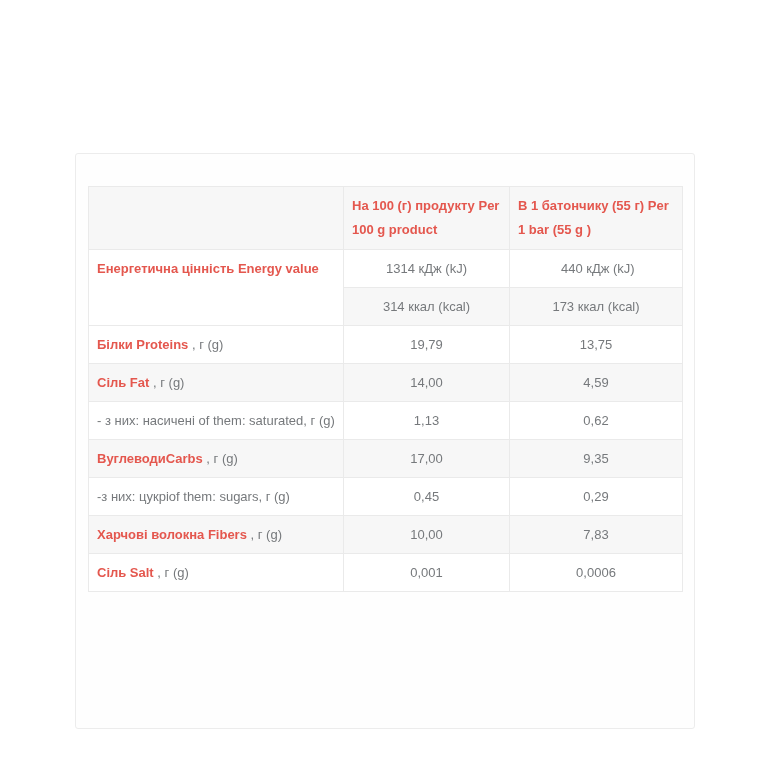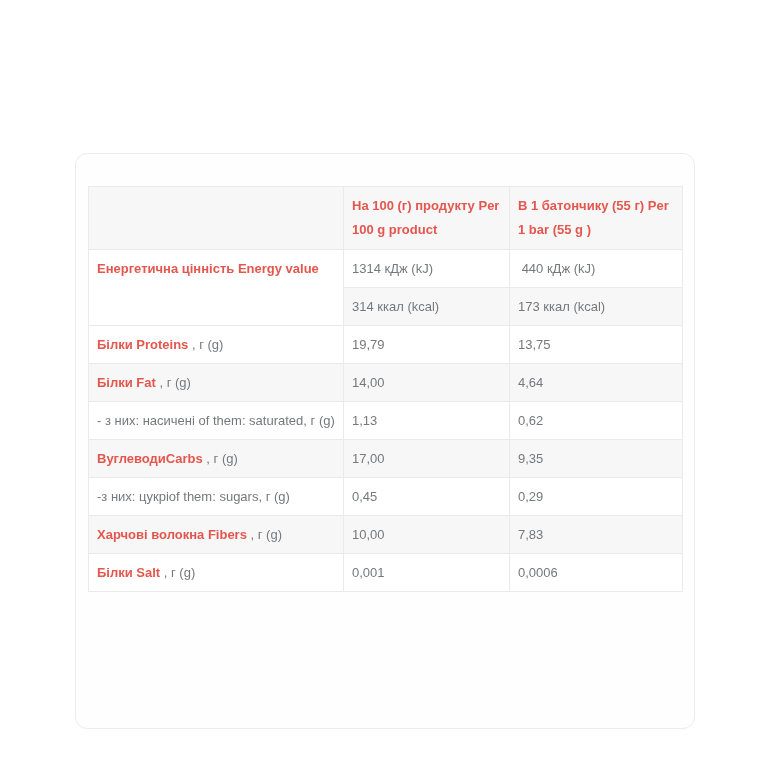"На 100 (г) продукту Per" .card { border-radius: 12px -> 3px }
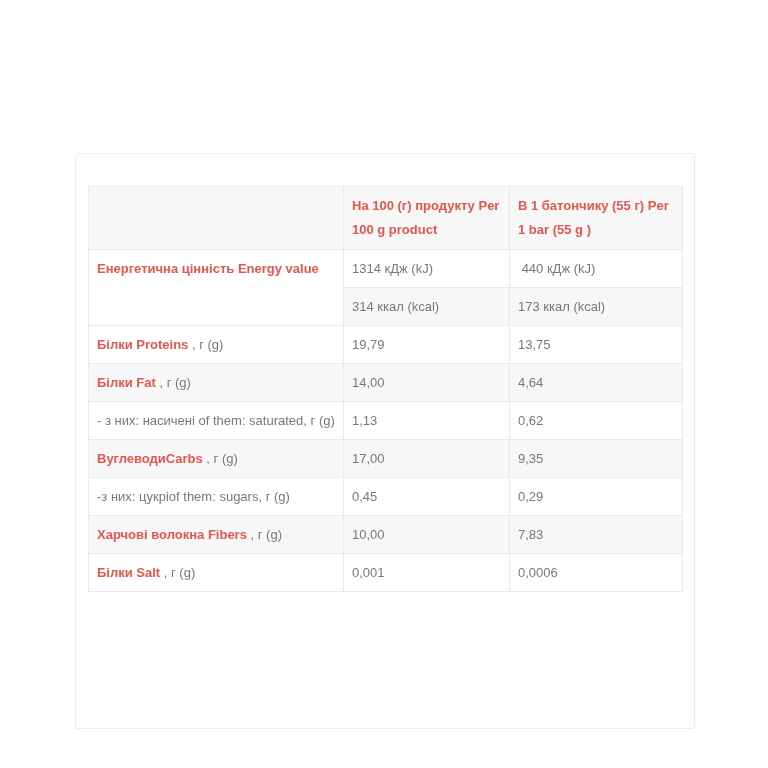"1314 кДж (kJ)" td.value { text-align: none -> center }
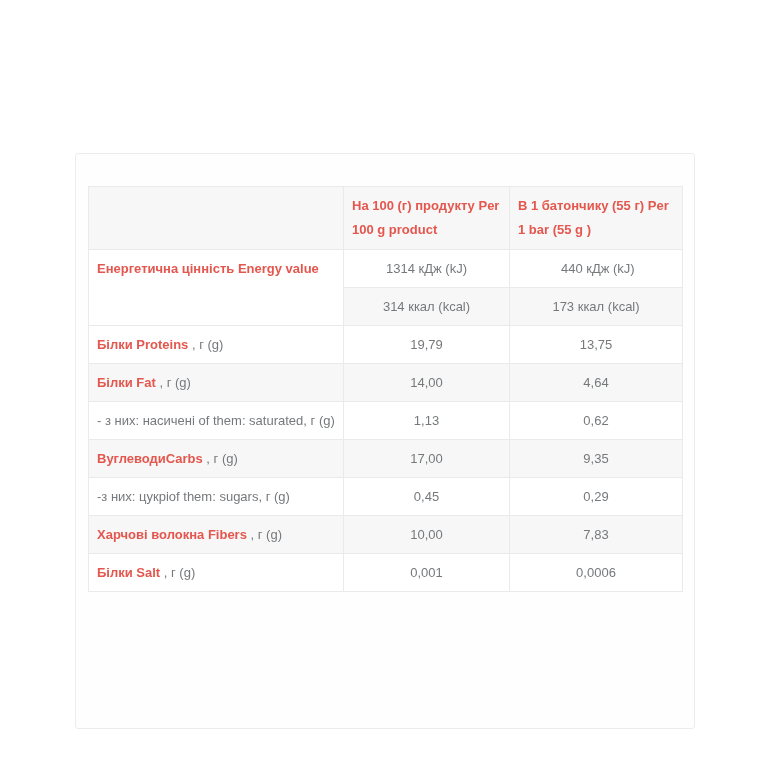"Білки Fat" span.accent { text: Білки -> Сіль }
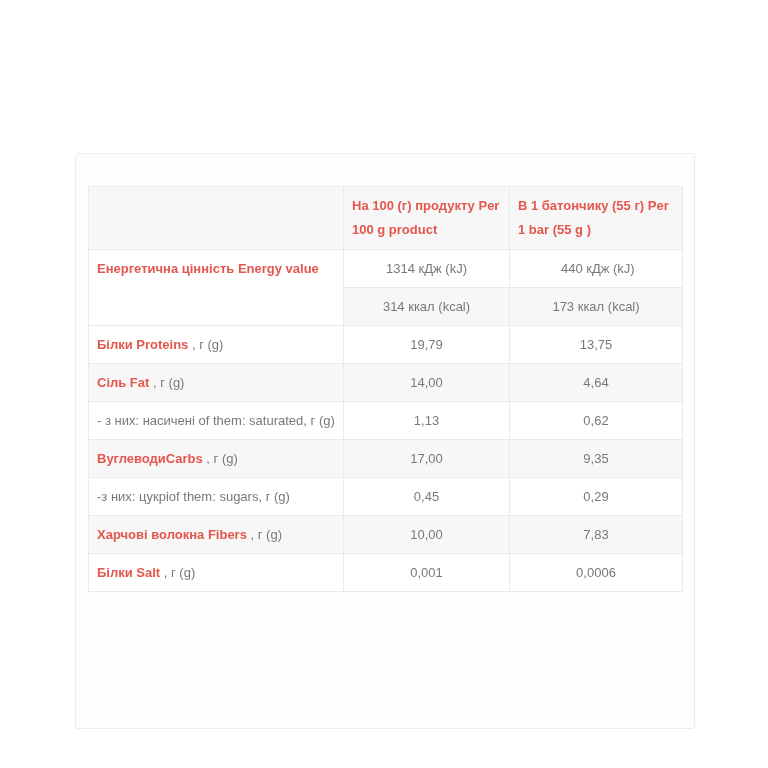"4,64" td.value { text: 4,64 -> 4,59 }
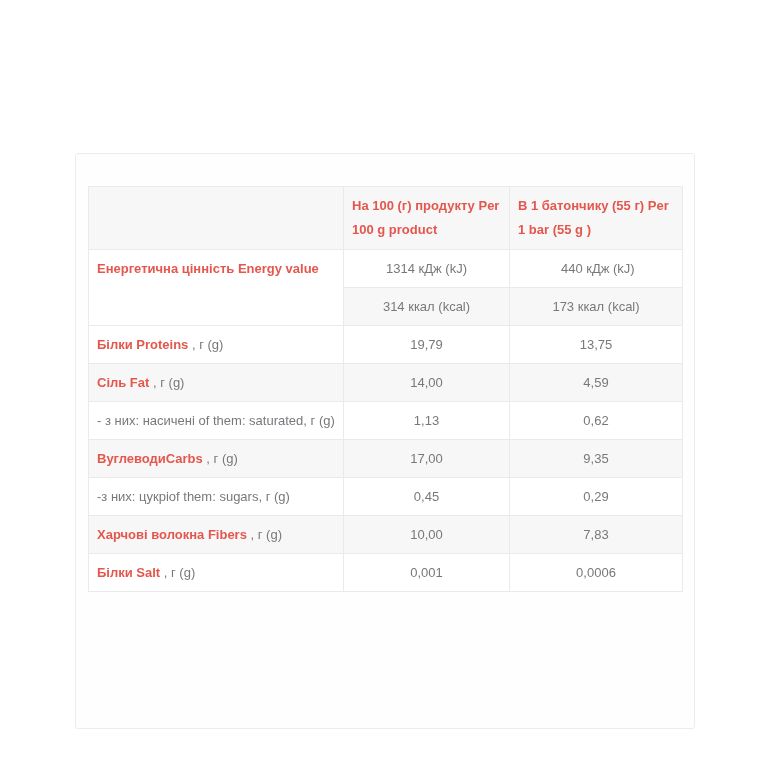"Білки Salt" span.accent { text: Білки -> Сіль }
